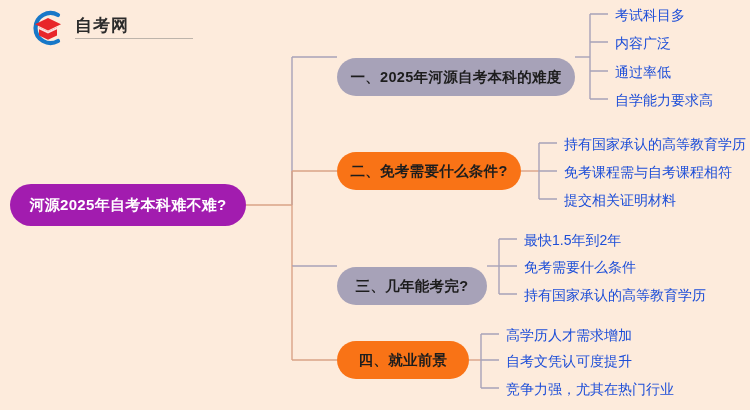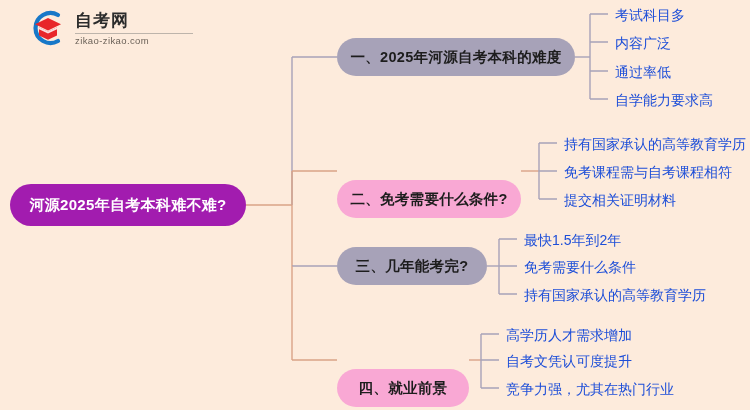"zikao-zikao.com" span.logo-sub { html: <span>zikao-zikao.com</span> -> none }
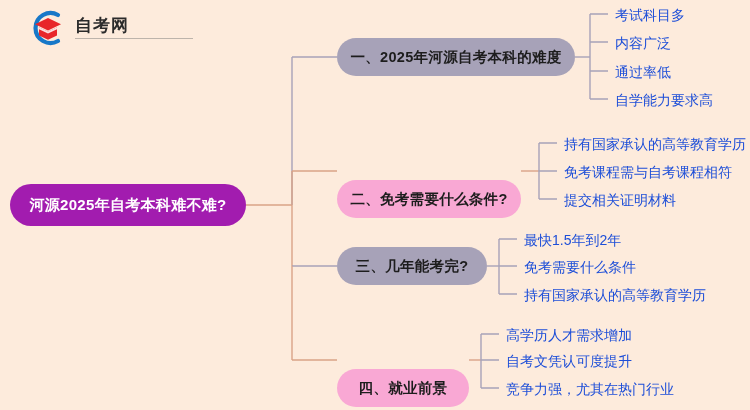"一、2025年河源自考本科的难度" .c-purple { margin-top: none -> 20px }
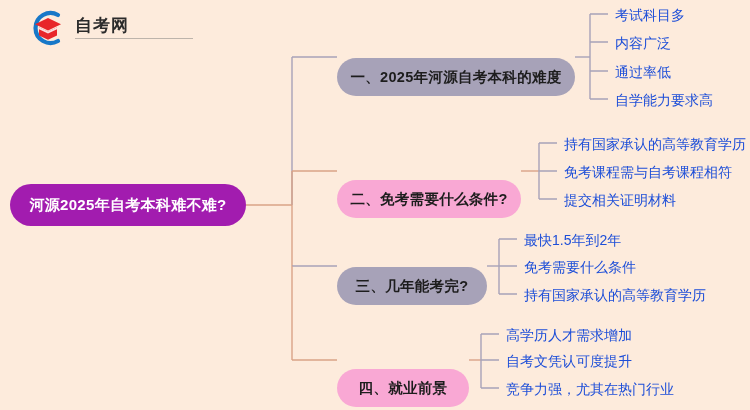"二、免考需要什么条件?" .c-tan { background: #f9a8d4 -> #f97316; margin-top: 28px -> none }
